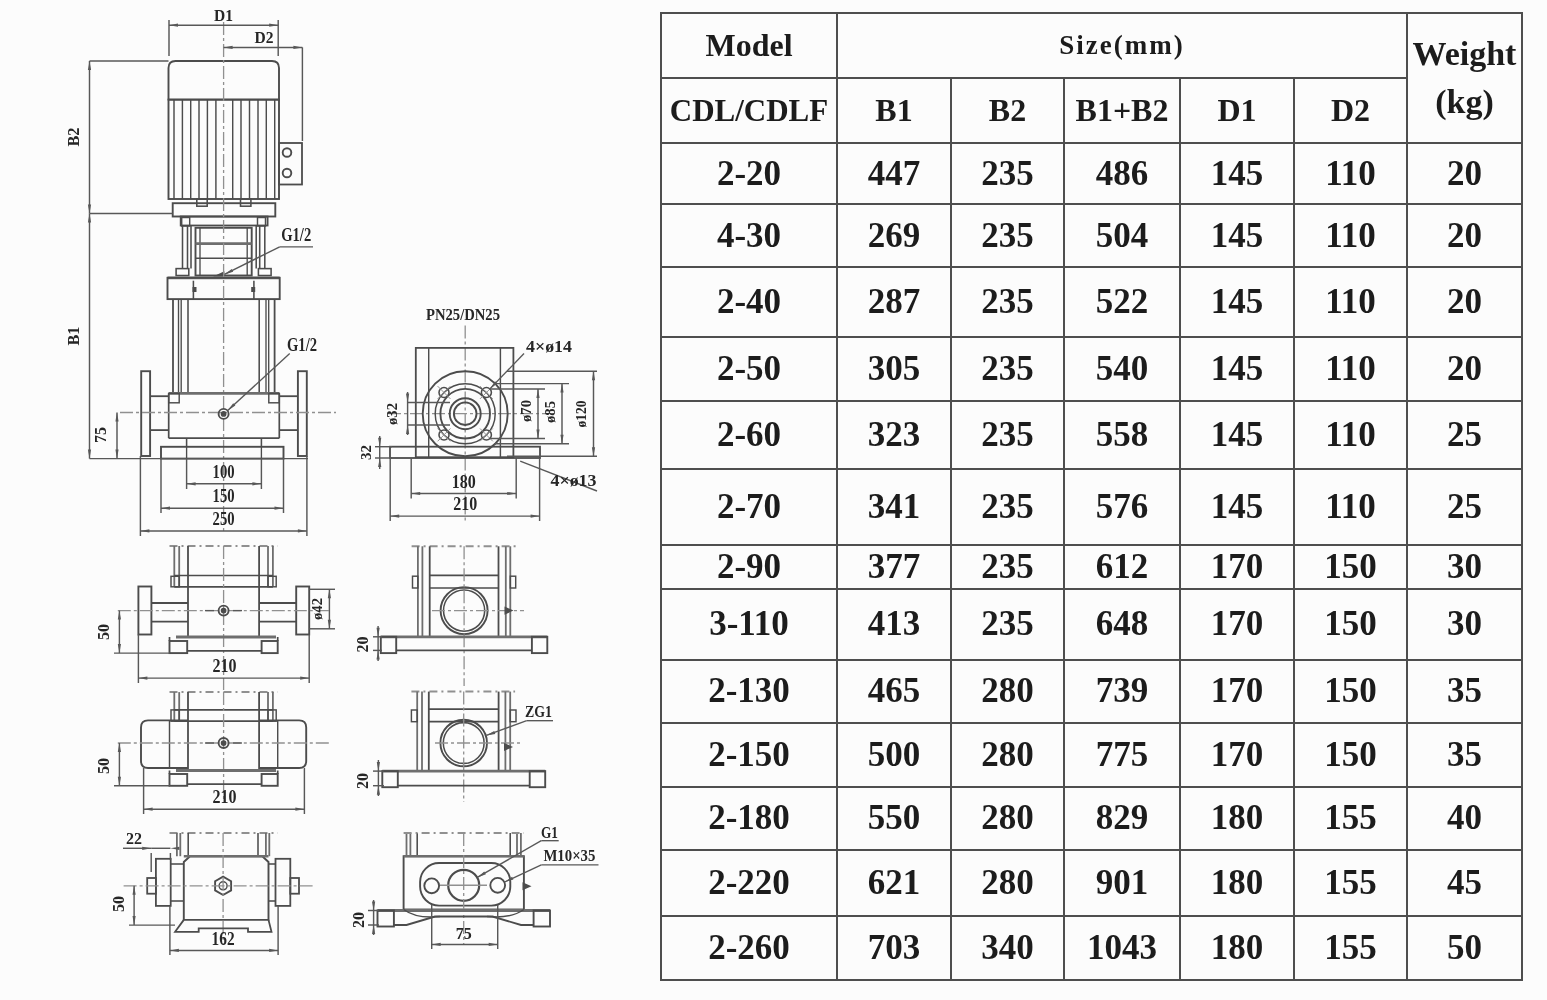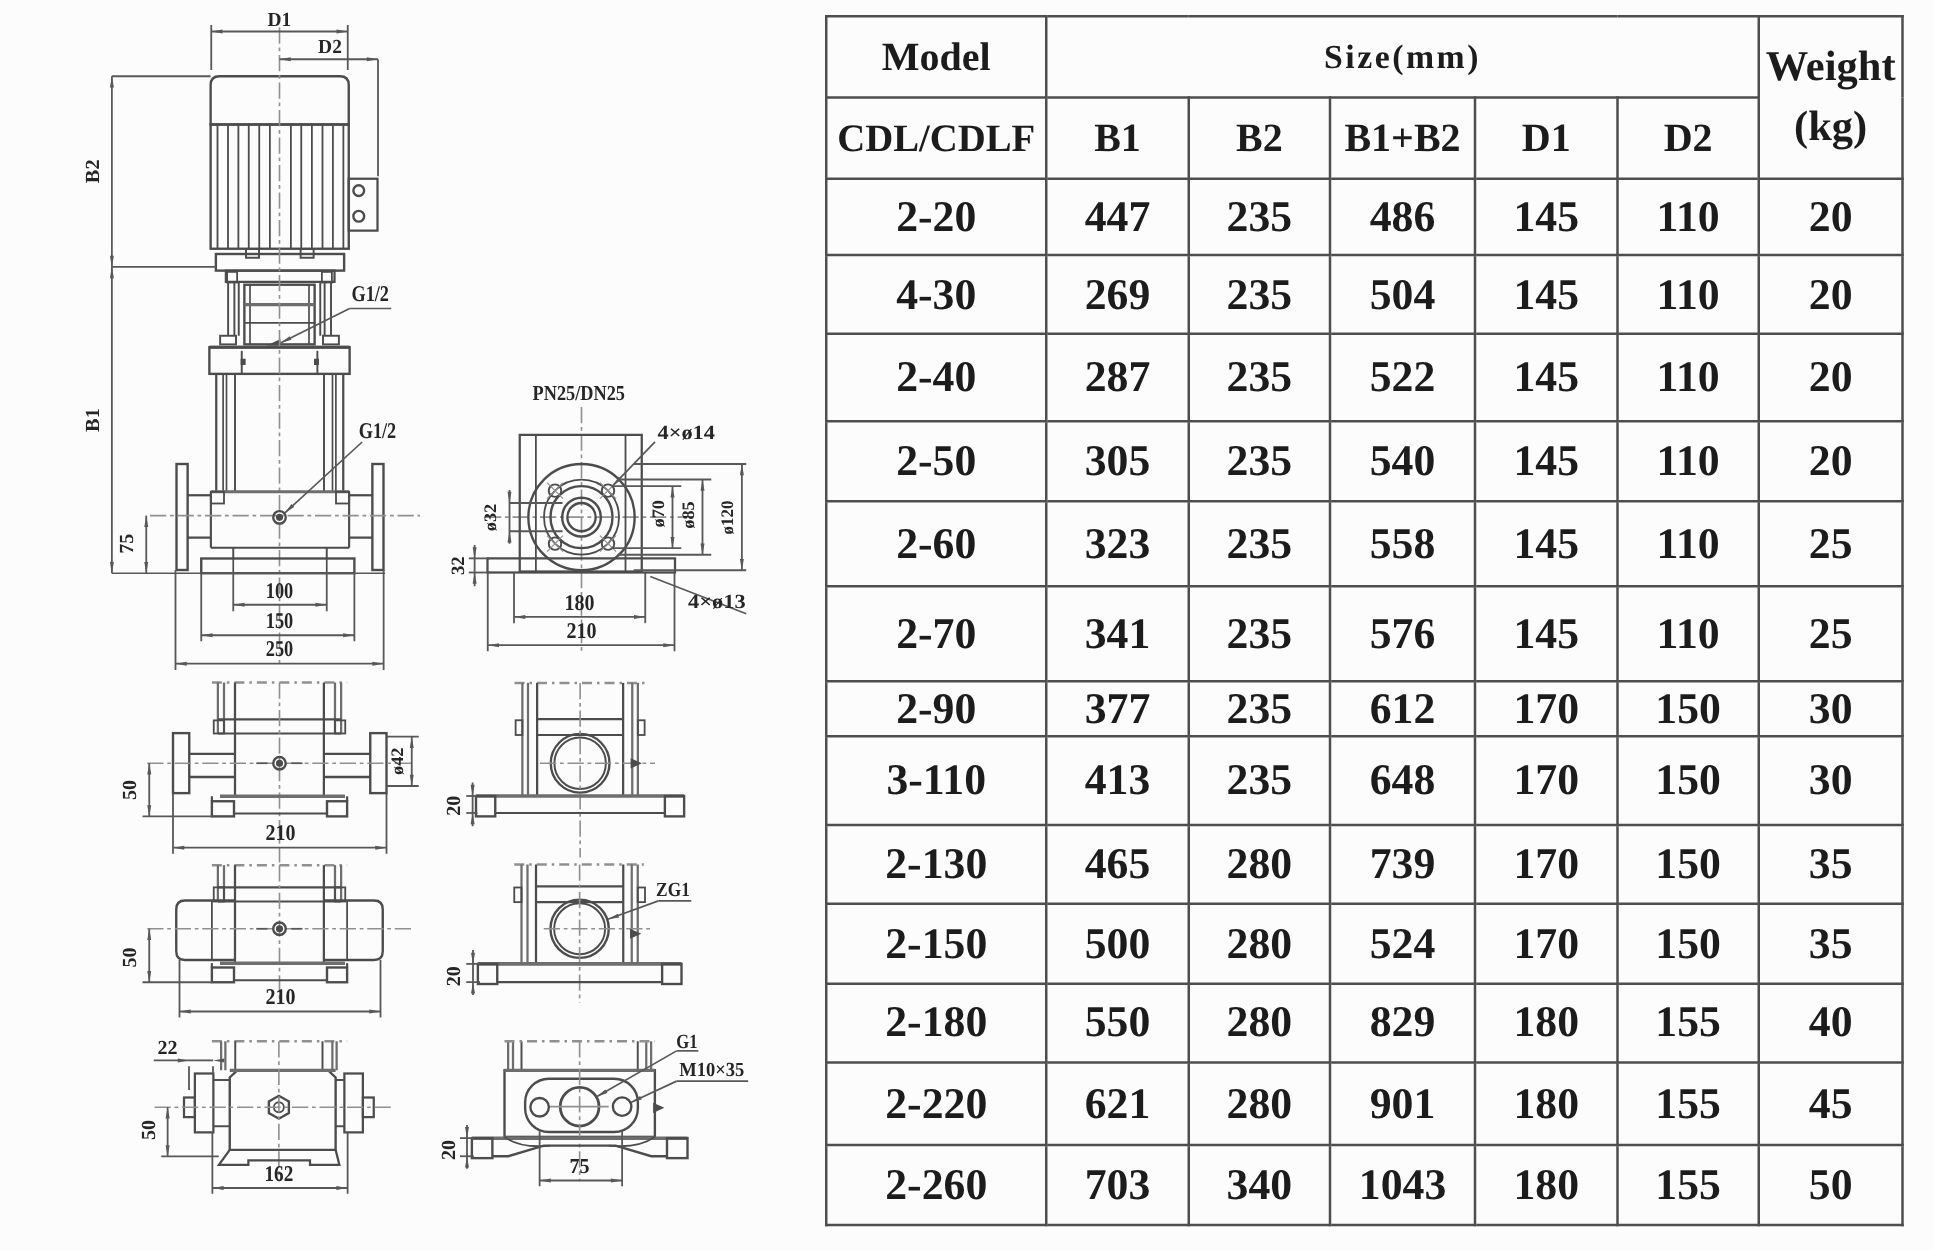"524" td.d { text: 524 -> 775 }
